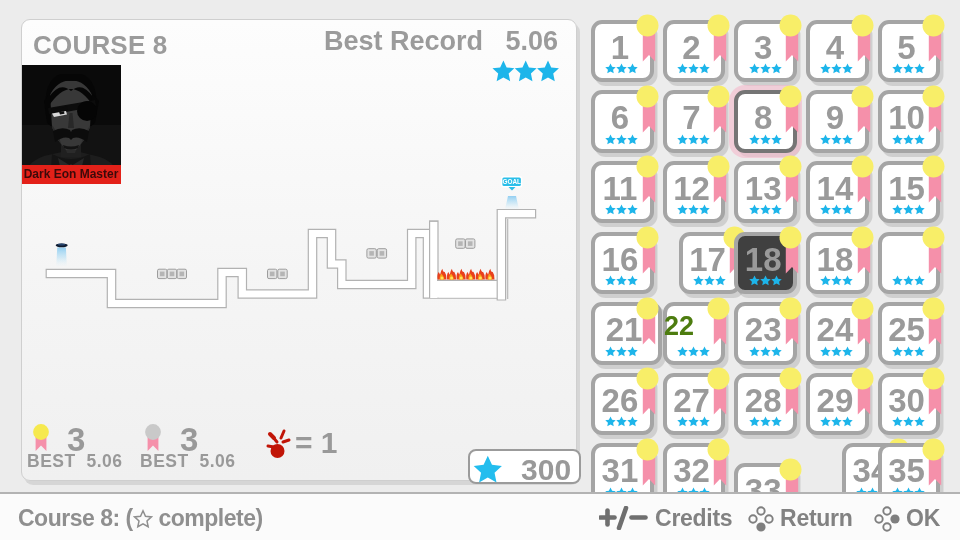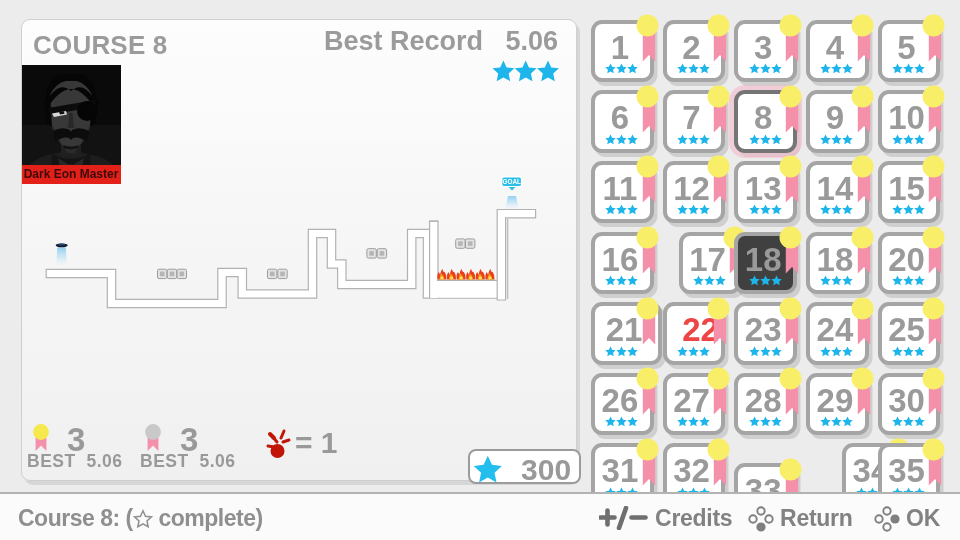"20" div { html: <div>20</div> -> none }
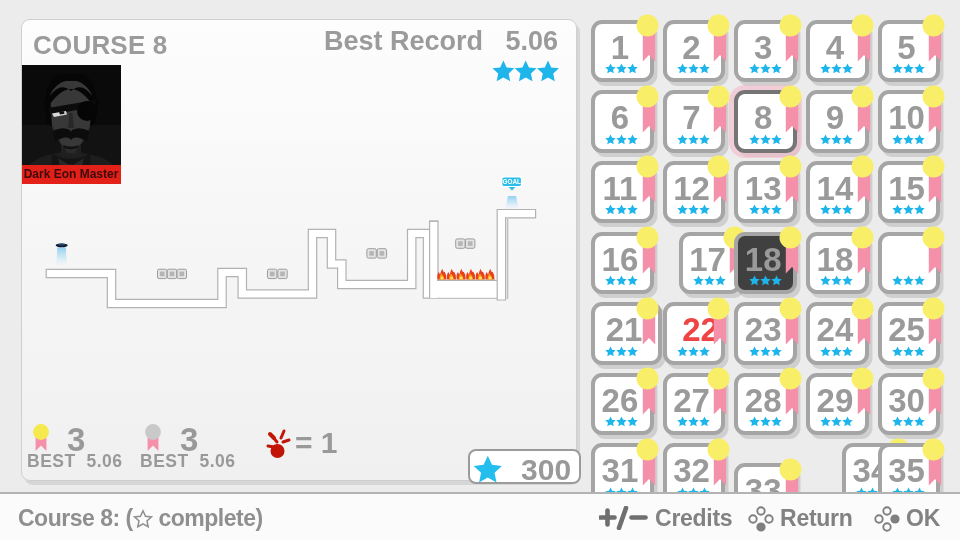"22" div { color: #ef4444 -> #4d7c0f; font-size: 33px -> 27px; text-align: right -> left }
